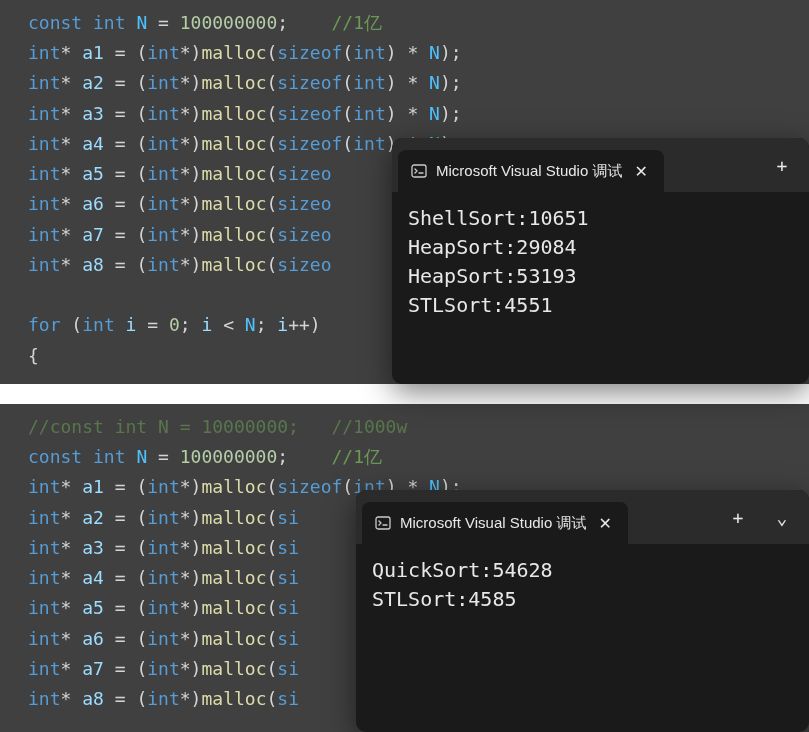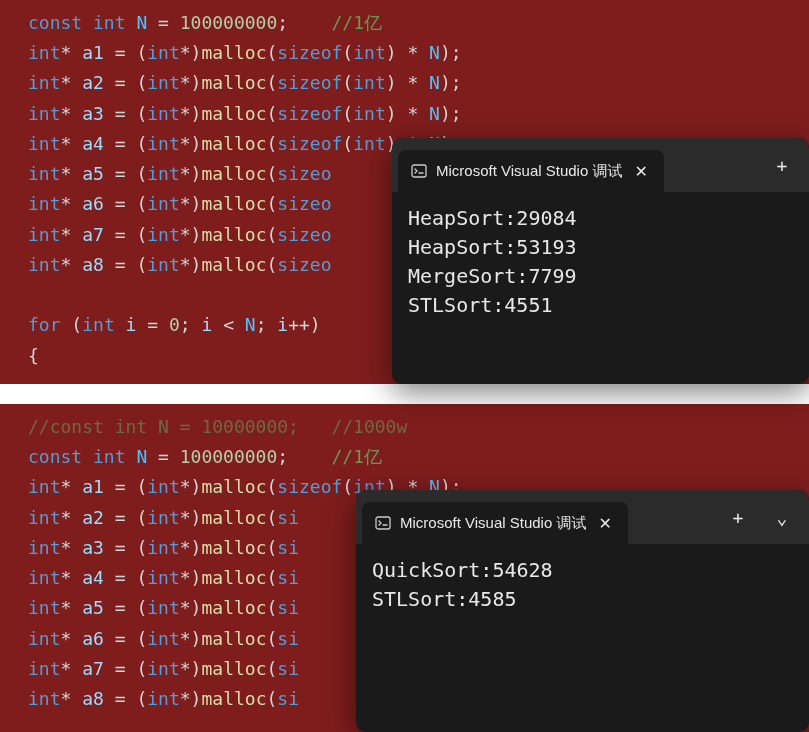"const int N = 100000000;" .editor-pane { background: #7f1d1d -> #404040 }
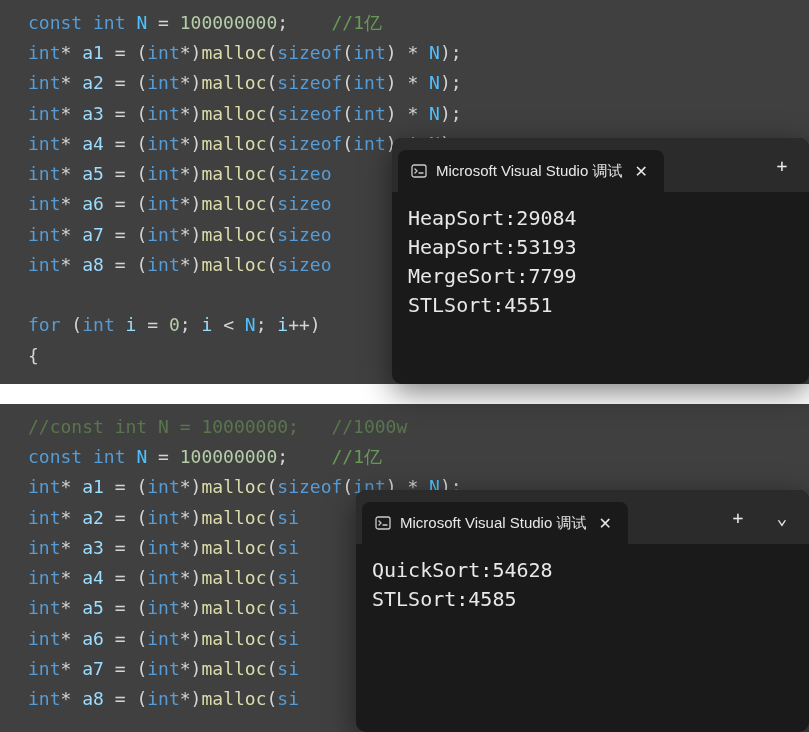"ShellSort:10651" div.console-line { html: none -> <div>ShellSort:10651</div> }
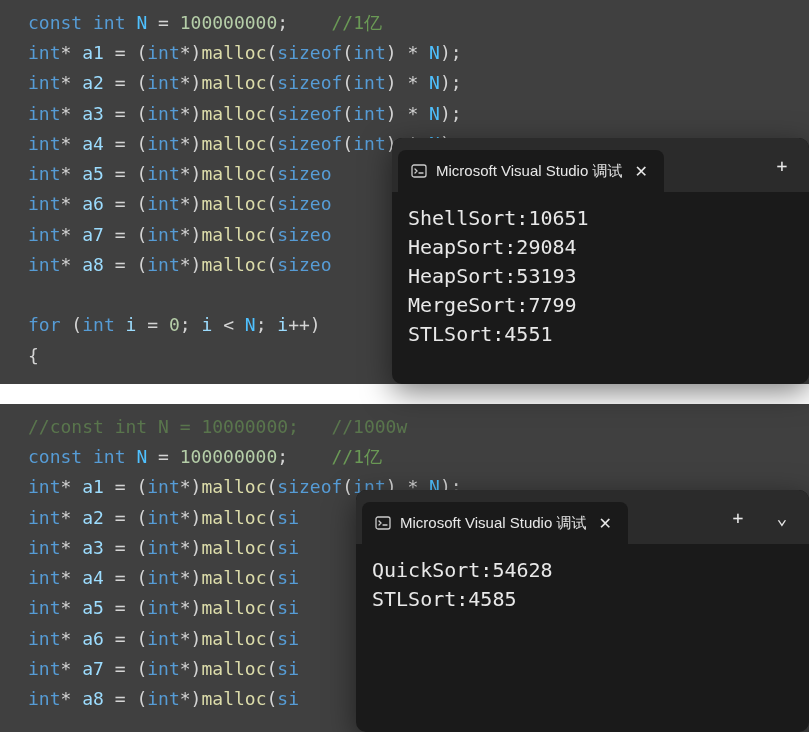"MergeSort:7799" div.console-line { html: <div>MergeSort:7799</div> -> none }
